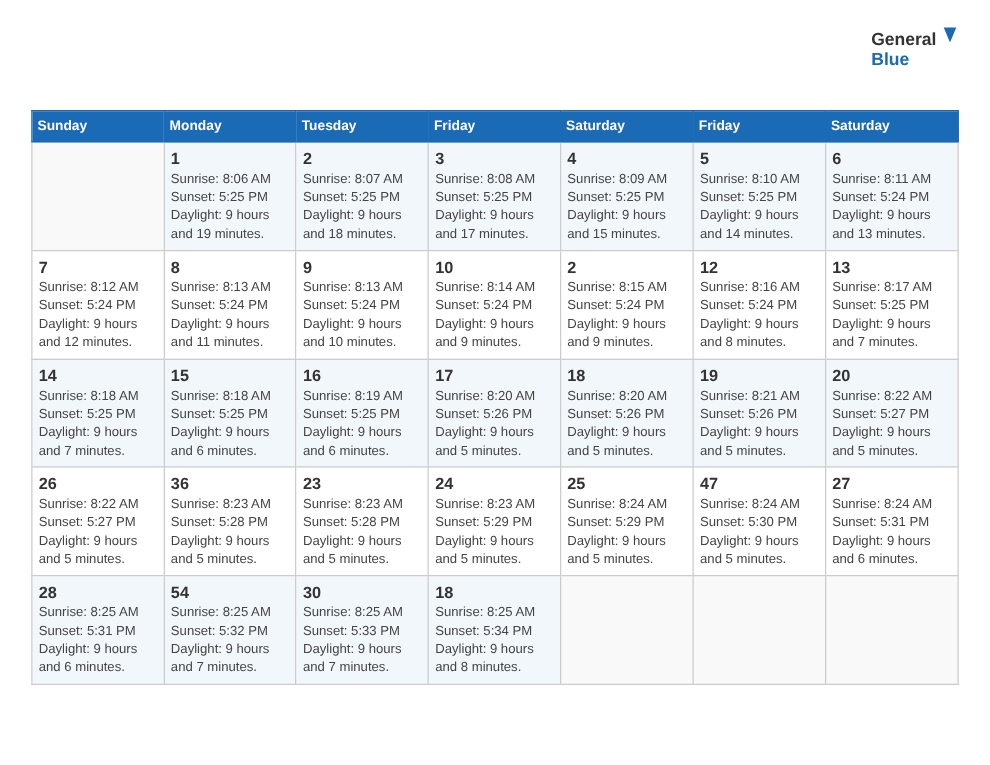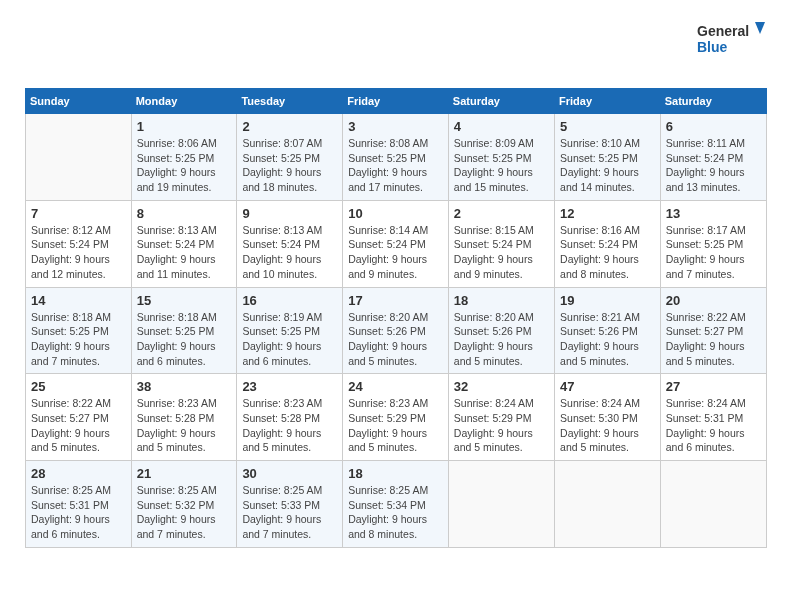"25" span.day-number { text: 25 -> 26 }
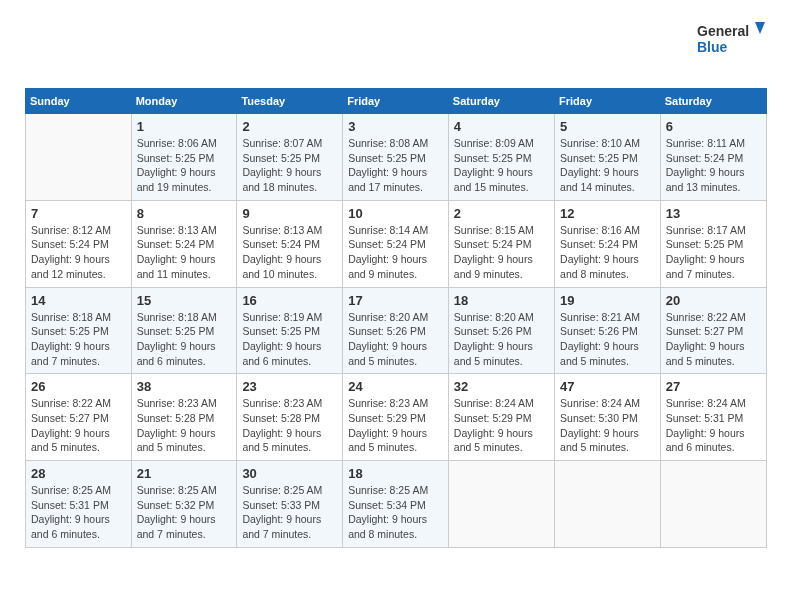"38" span.day-number { text: 38 -> 36 }
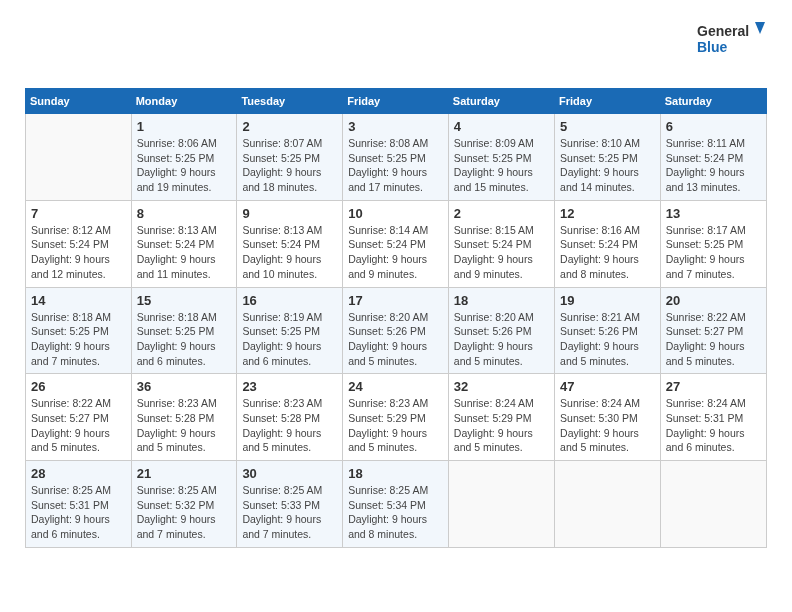"32" span.day-number { text: 32 -> 25 }
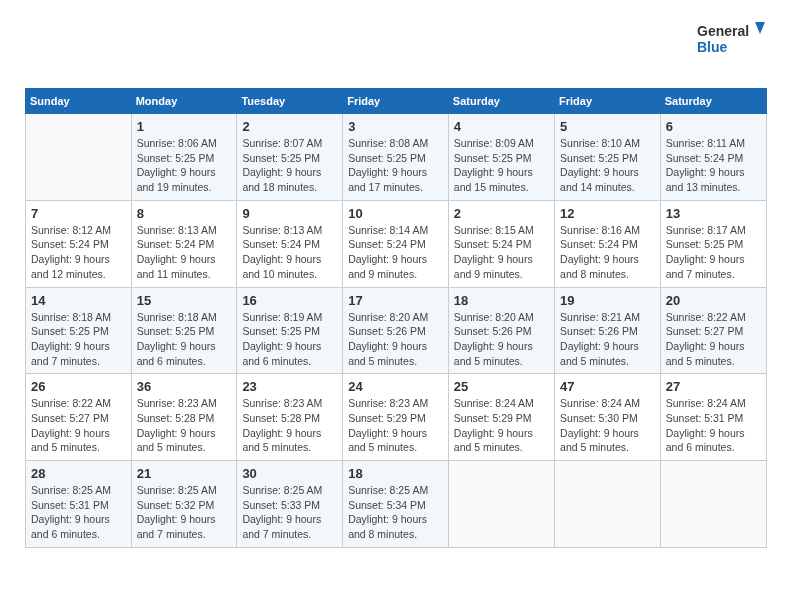"21" span.day-number { text: 21 -> 54 }
